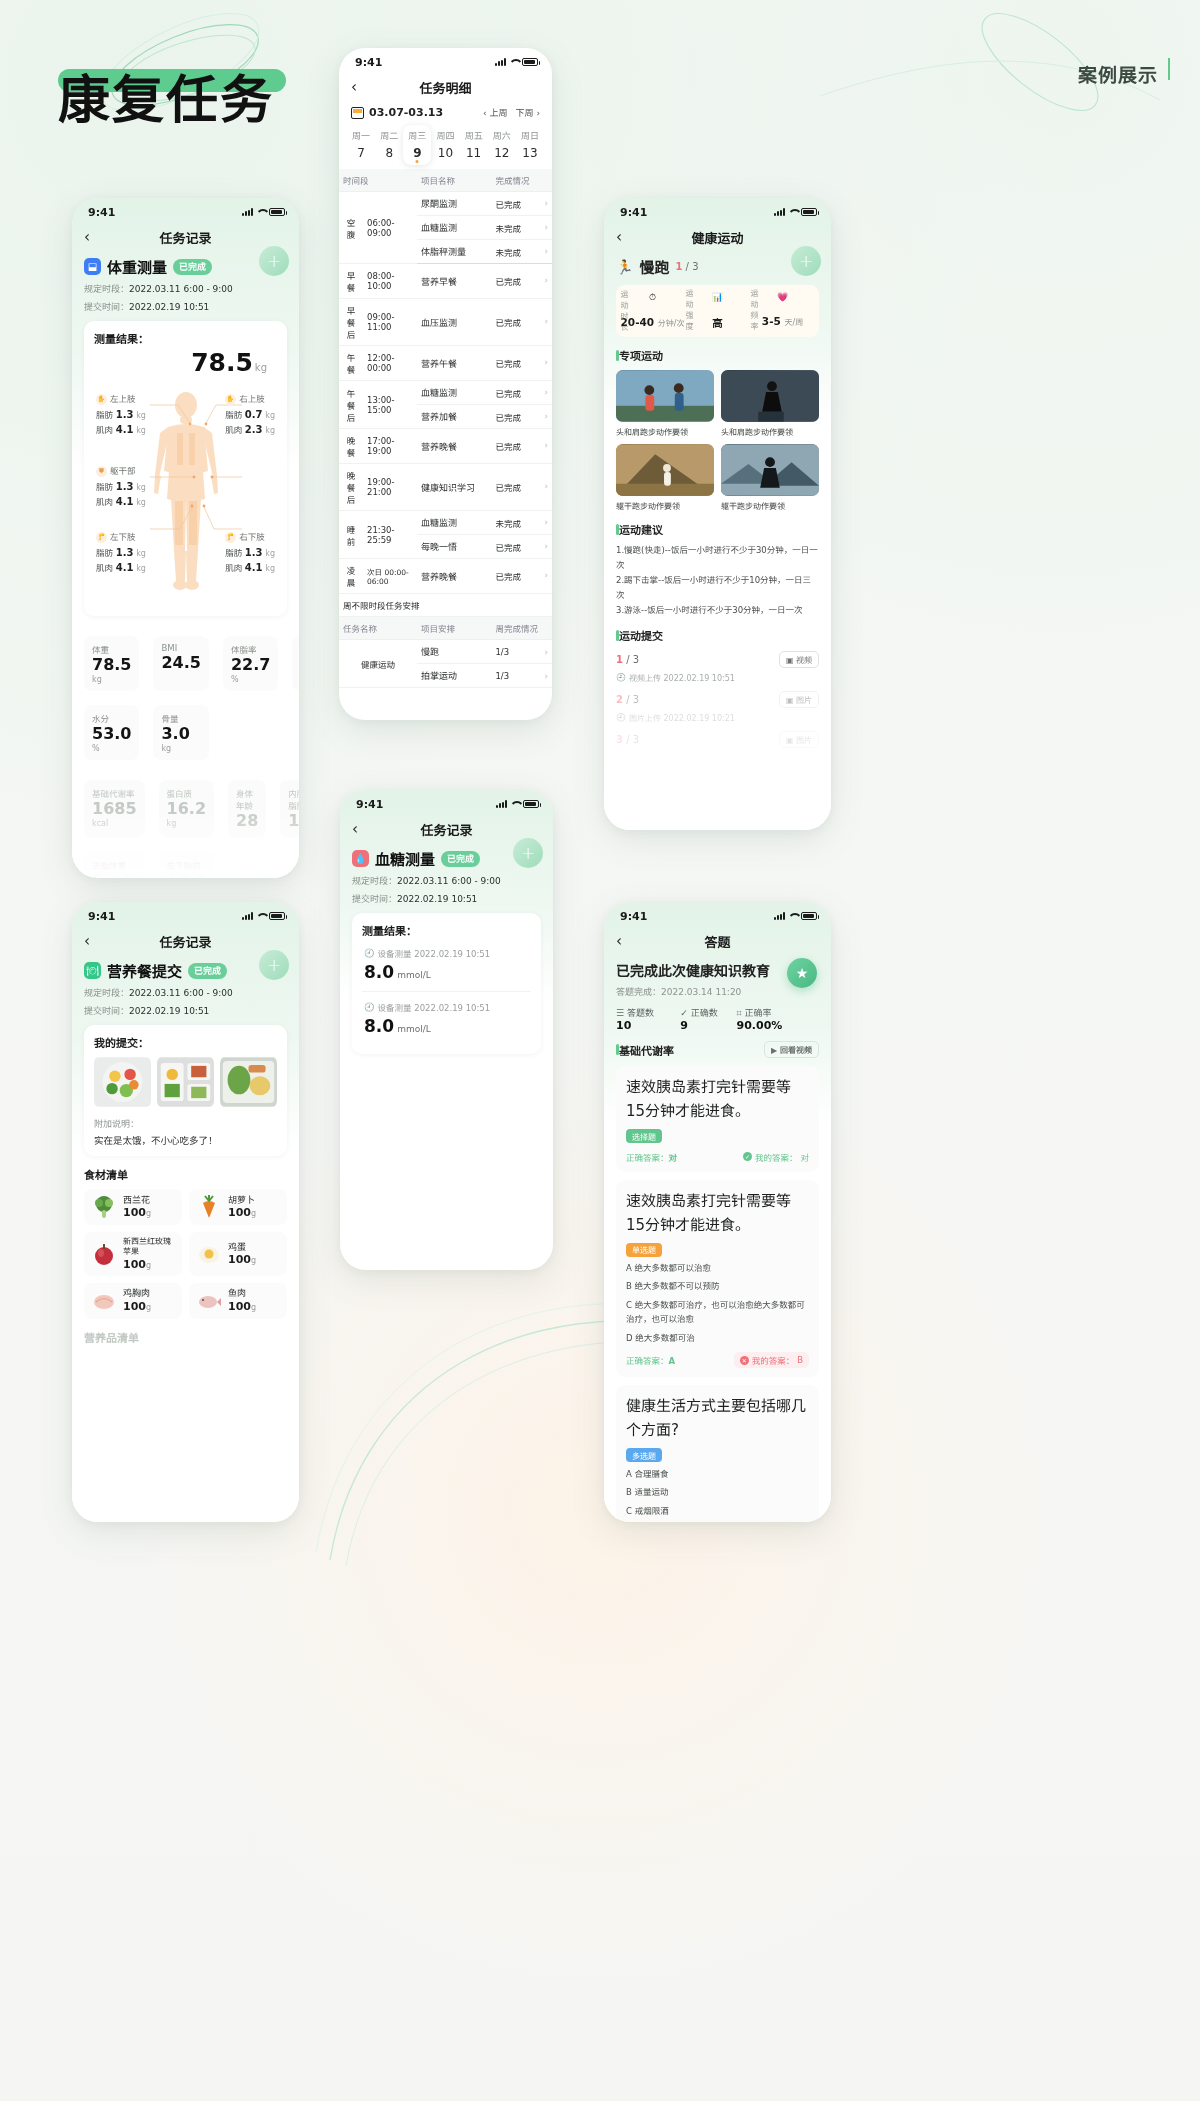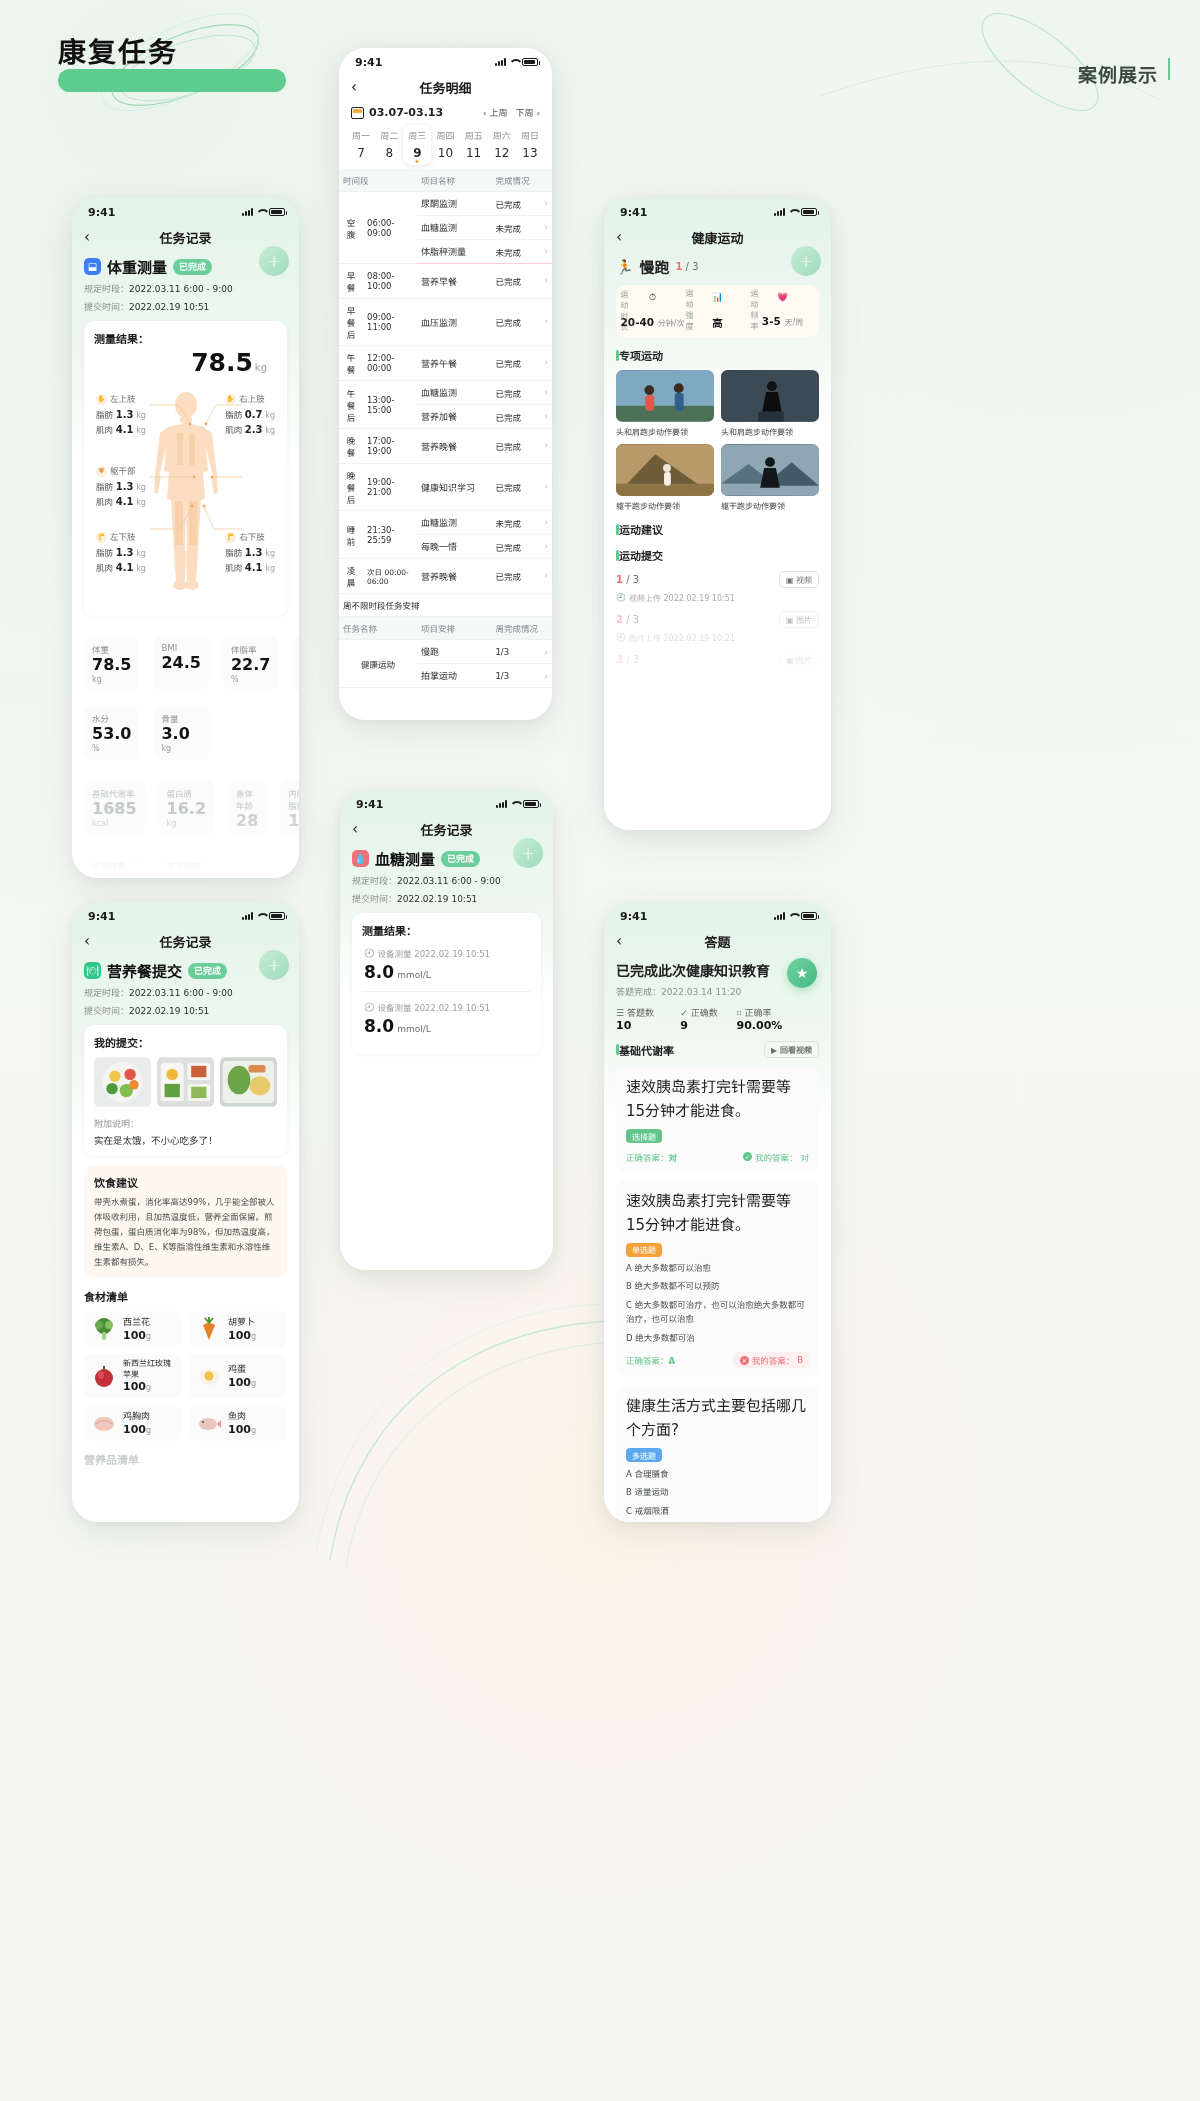"康复任务" .brand-text { font-size: 28px -> 52px; top: 4px -> 32px }
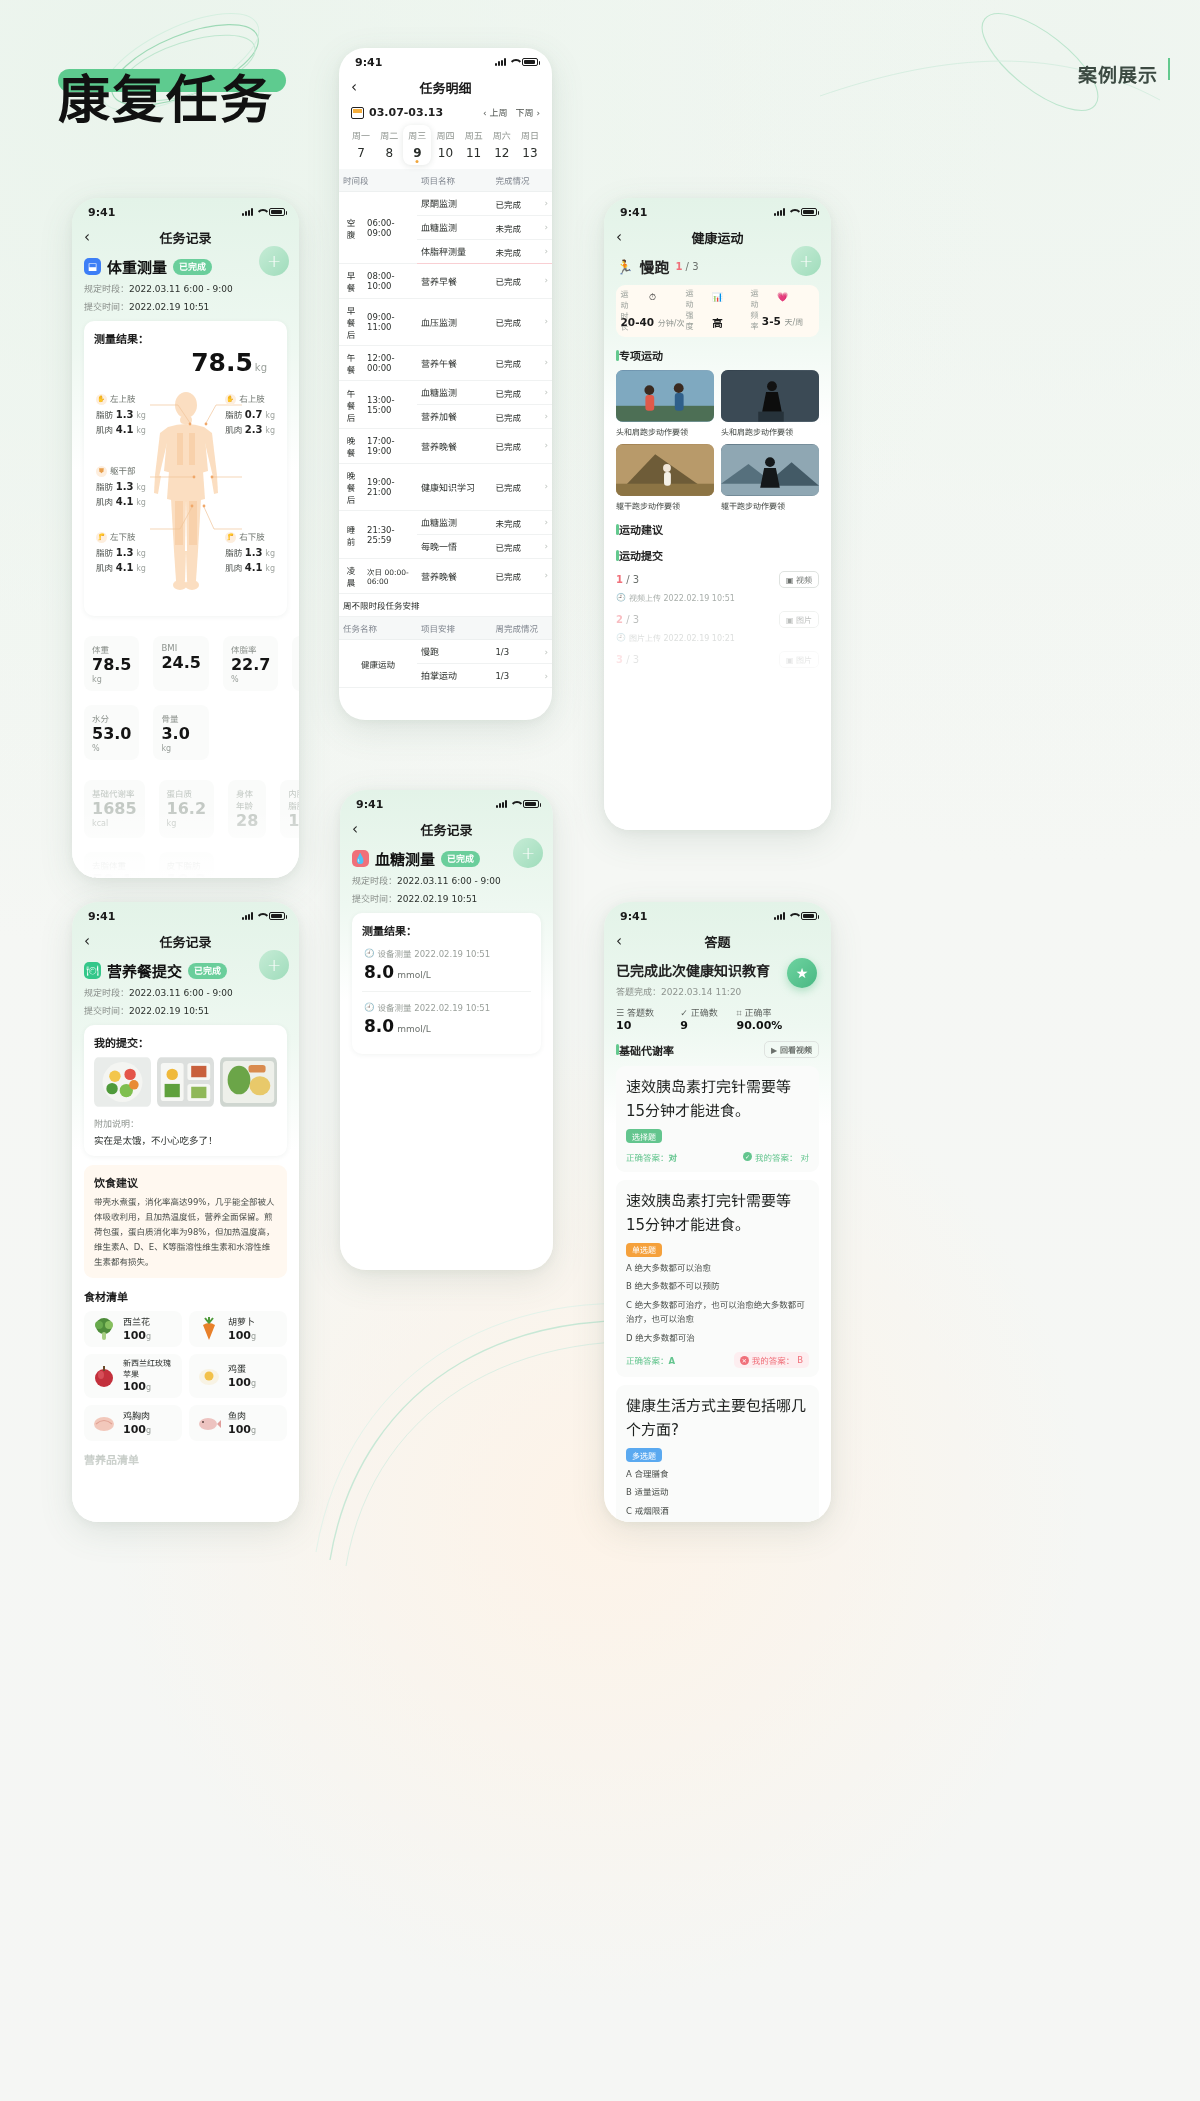"1.慢跑(快走)--饭后一小时进行不少于30分钟，一日一次" div.tips { html: none -> <div>1.慢跑(快走)--饭后一小时进行不少于30分钟，一日一次 2.踢下击掌--饭后一小时进行不少于10分钟，一日三次 3.游泳--饭后一小时进行不少于30分钟，一日一次</div> }
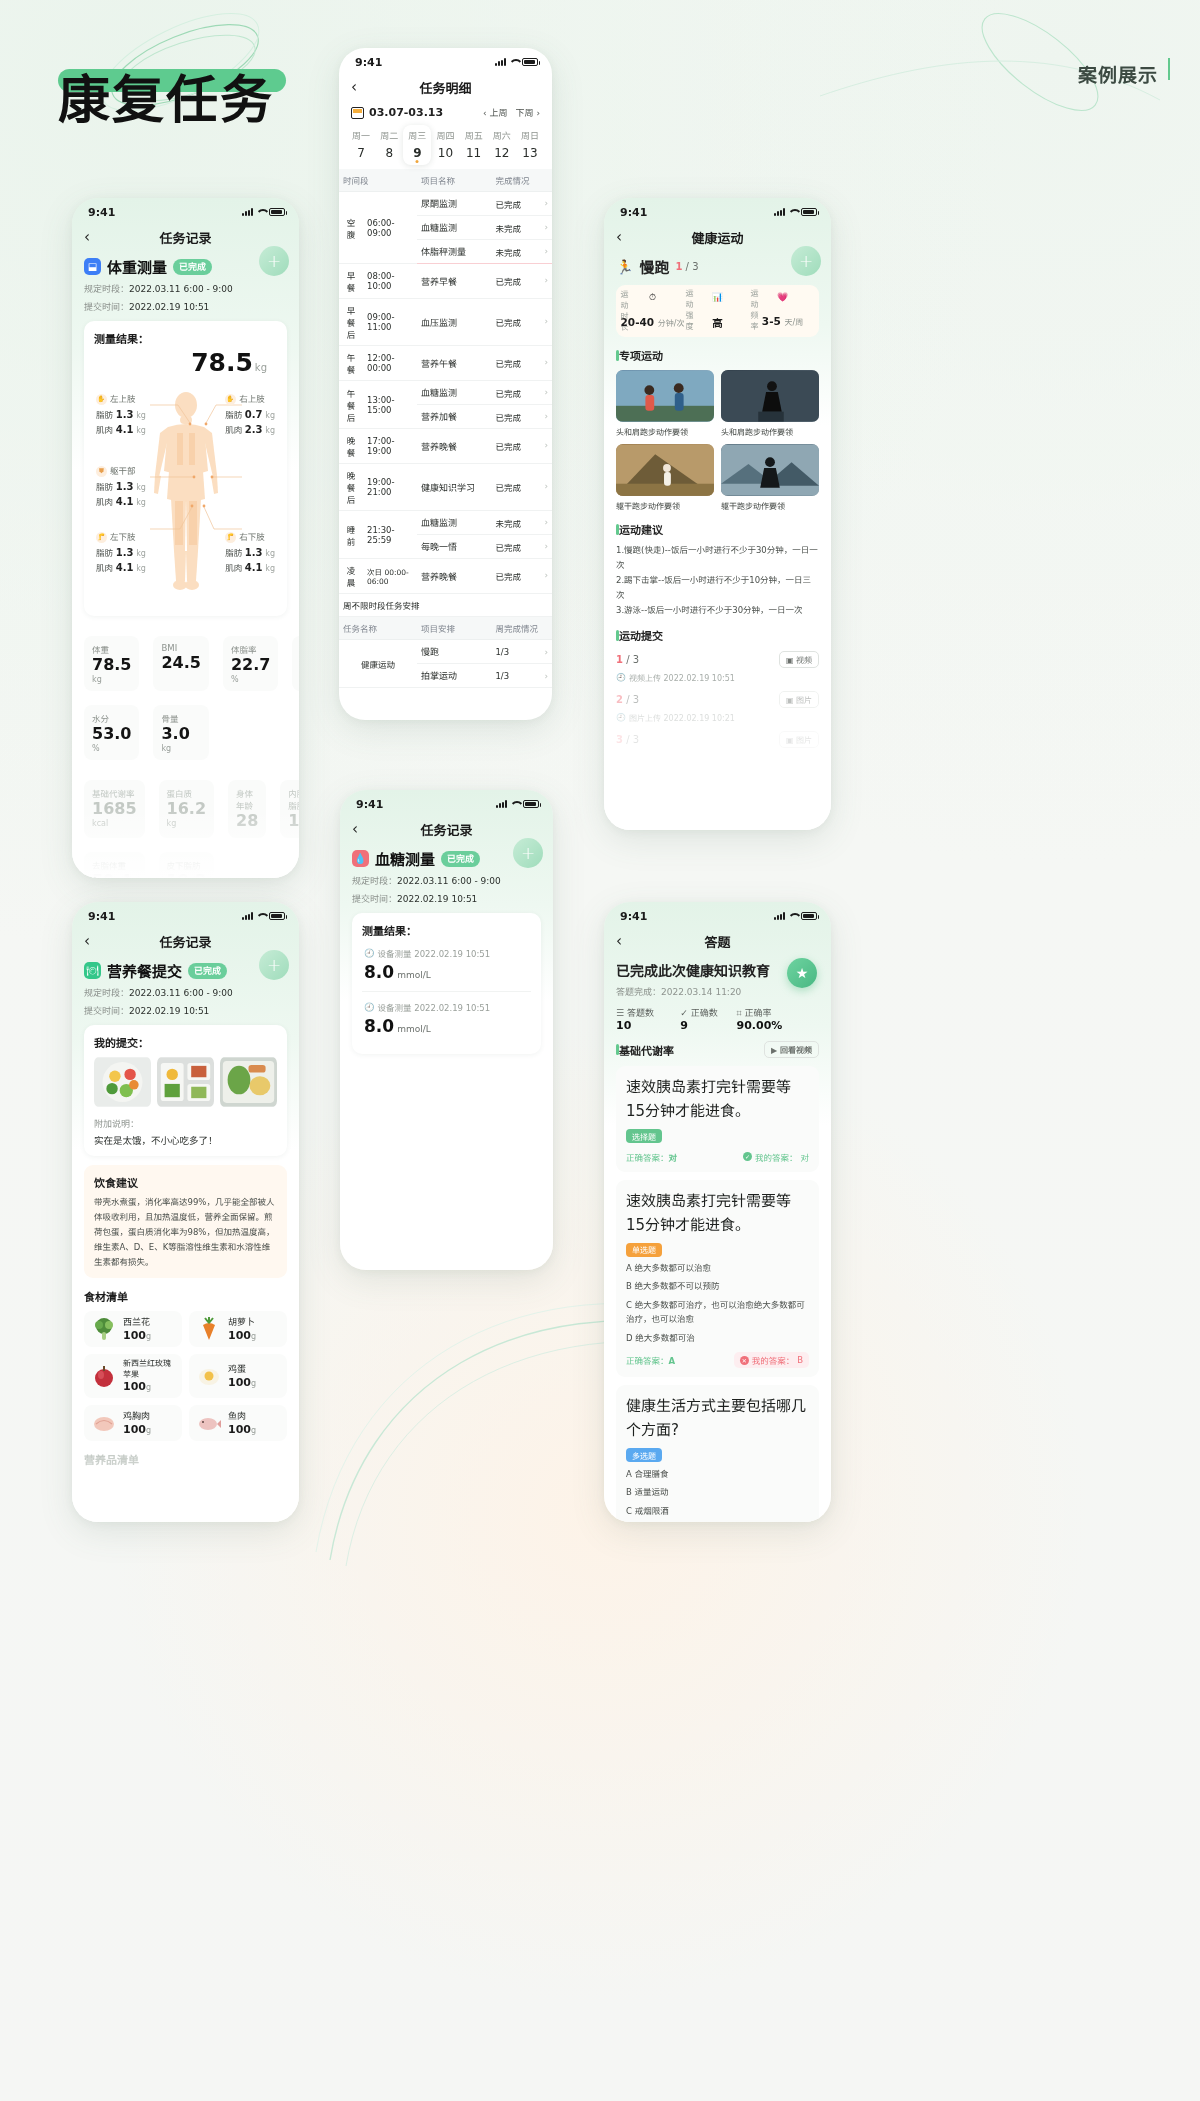"饮食建议" div.advice { html: <div> <div>饮食建议</div> <div>带壳水煮蛋，消化率高达99%，几乎能全部被人体吸收利用，且加热温度低，营养全面保留。煎荷包蛋，蛋白质消化率为98%，但加热温度高，维生素A、D、E、K等脂溶性维生素和水溶性维生素都有损失。</div> </div> -> none }
